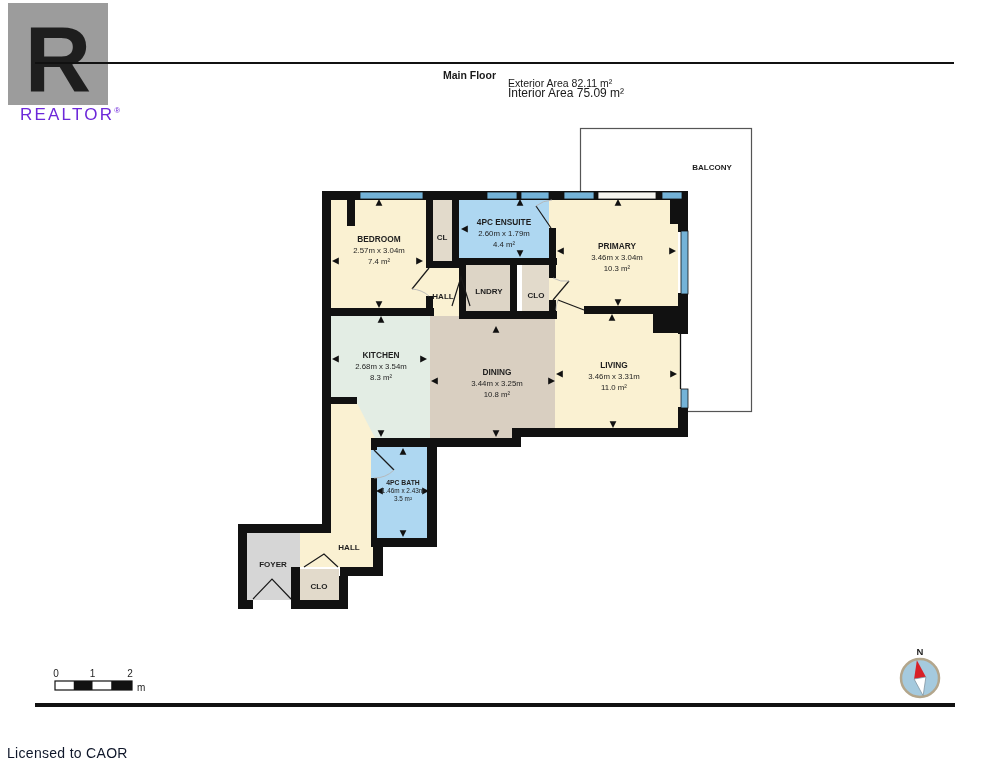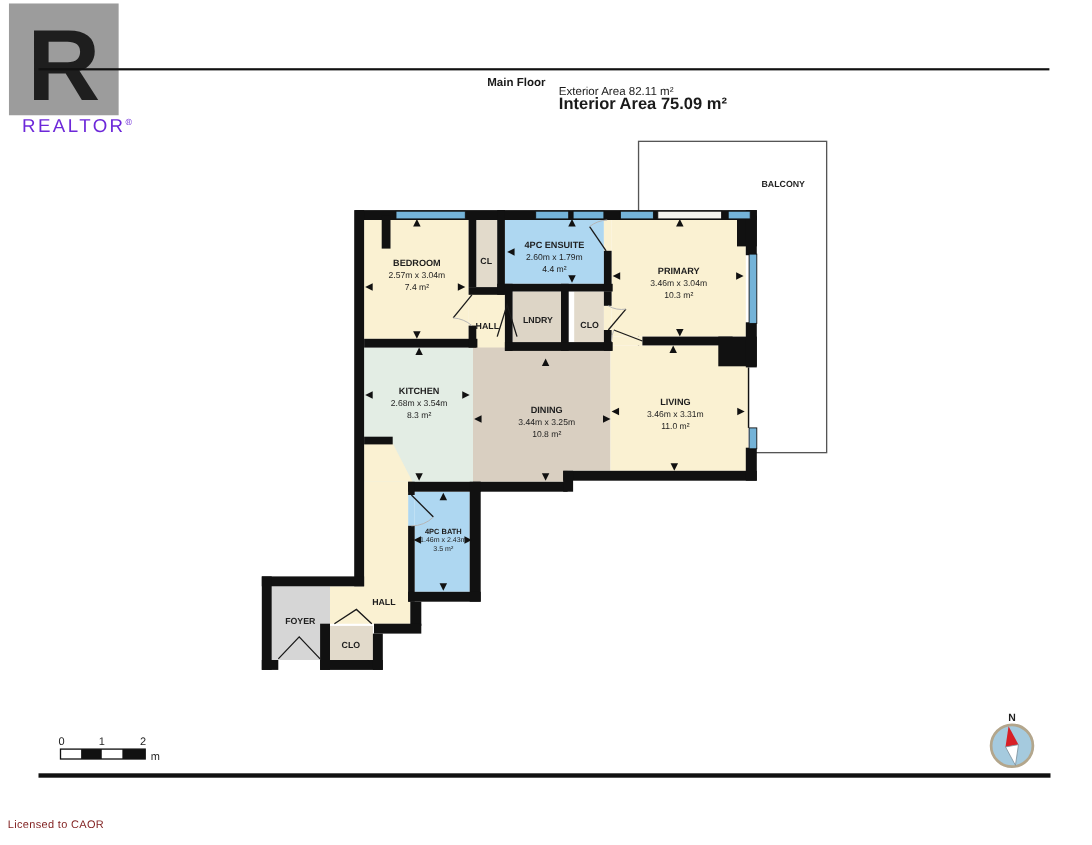"Interior Area 75.09 m²" .subI { font-size: 15px -> 12px; font-weight: bold -> none }
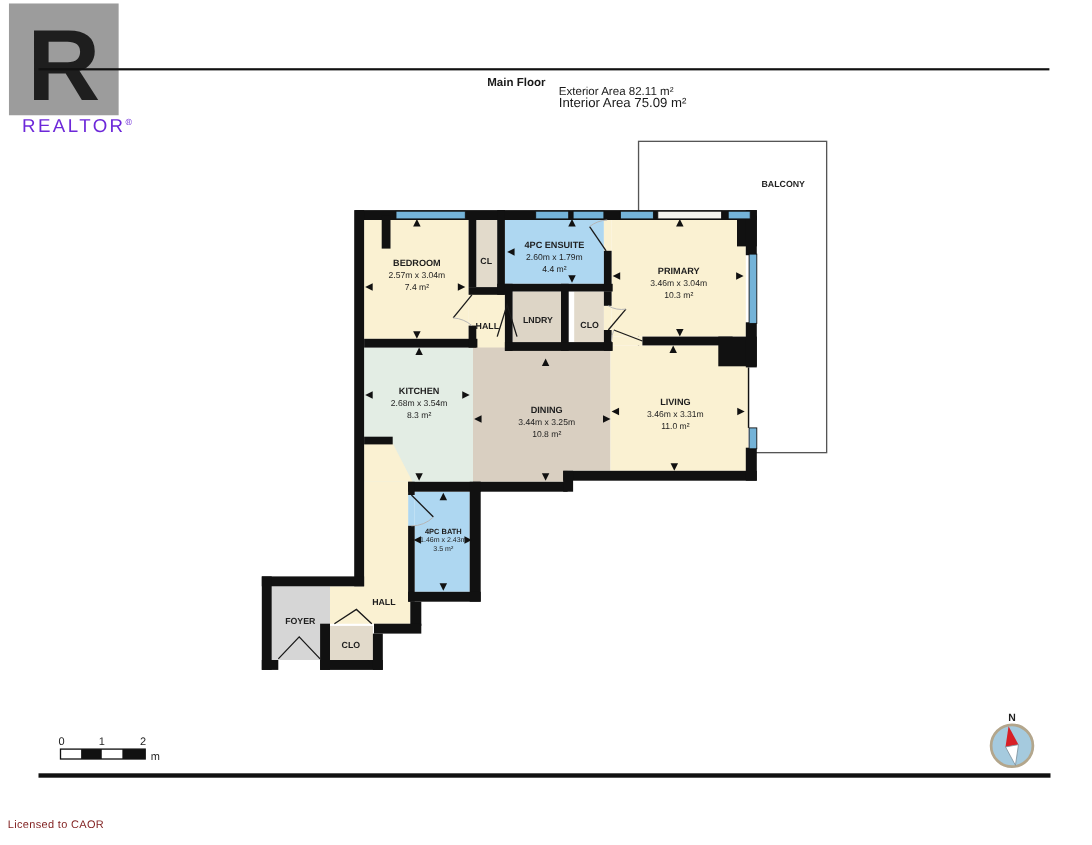"Licensed to CAOR" .license { color: #7f1d1d -> #0f172a; font-size: 10px -> 14px }
